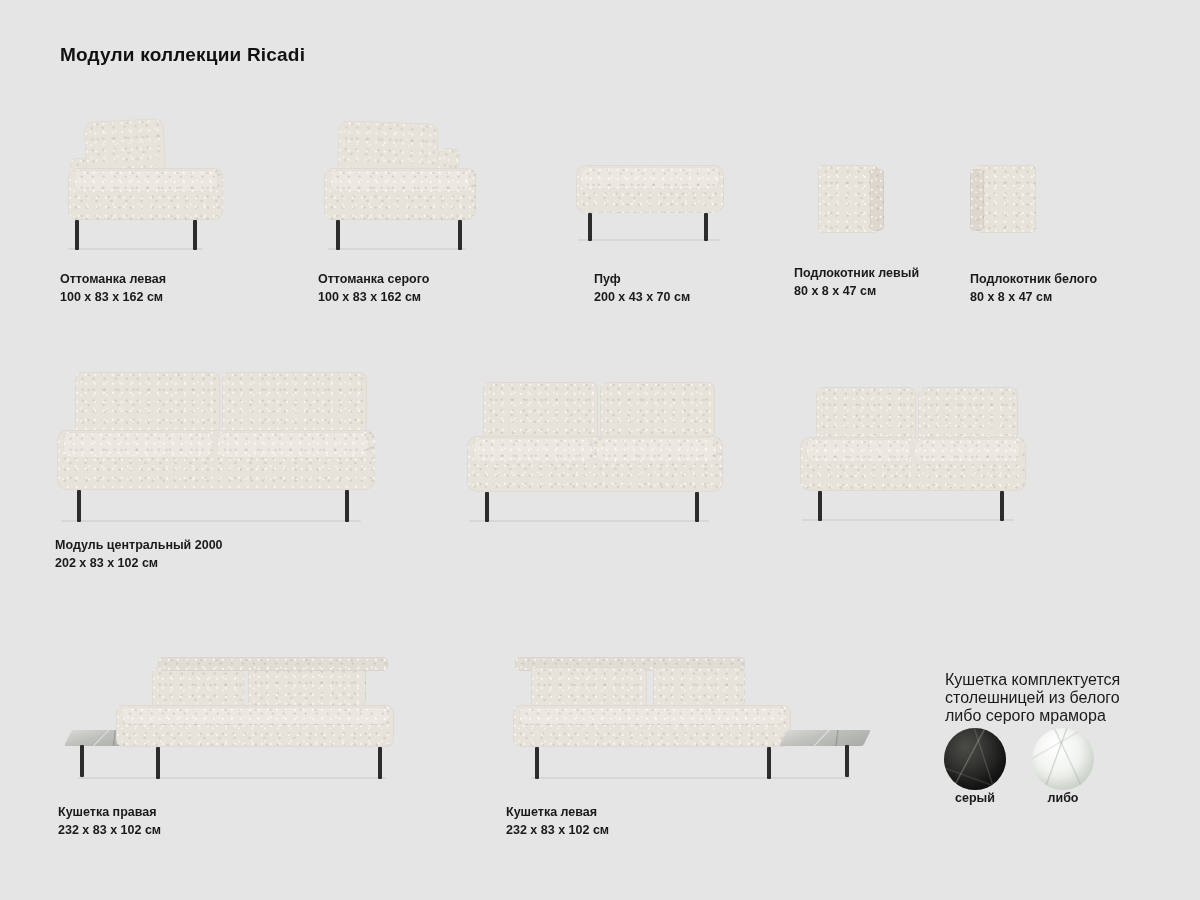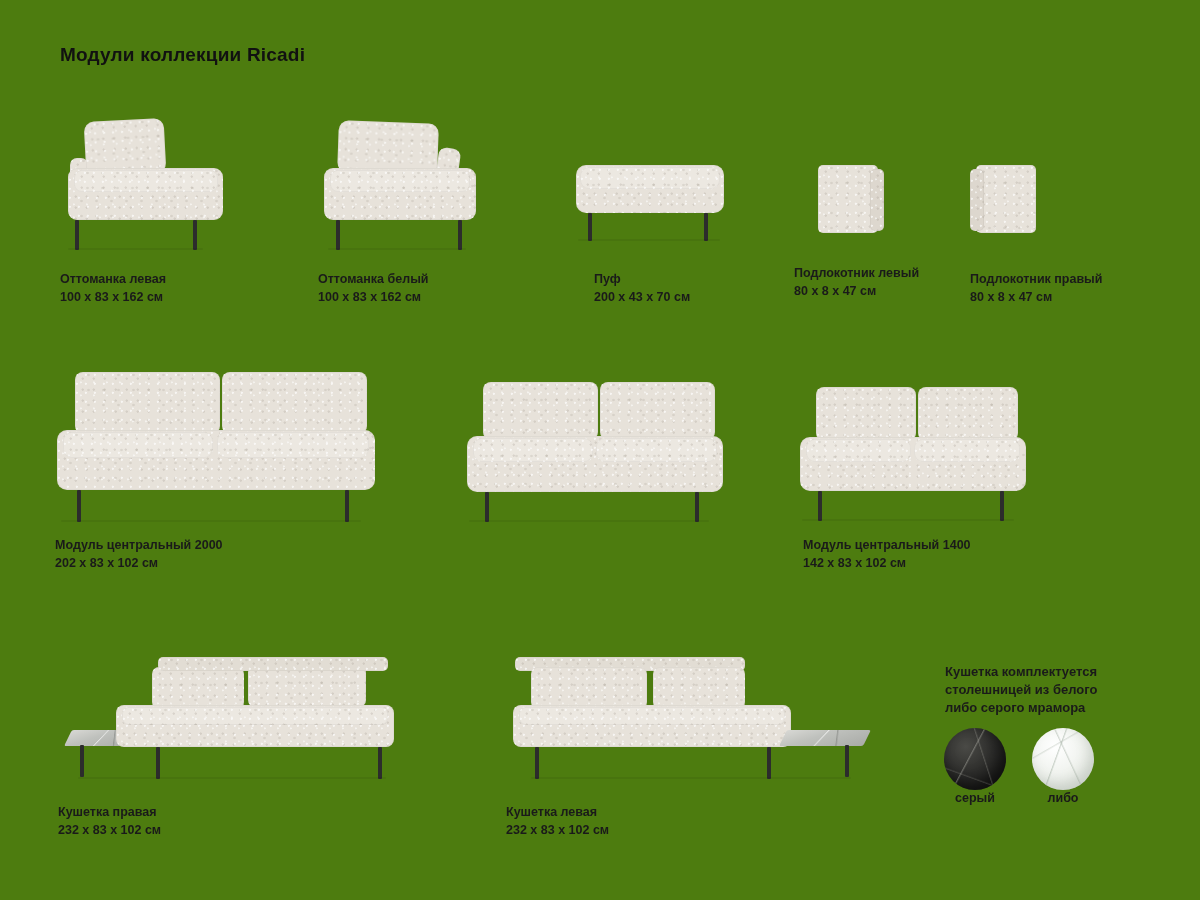"Модули коллекции Ricadi" .page { background: #4d7c0f -> #e5e5e5 }
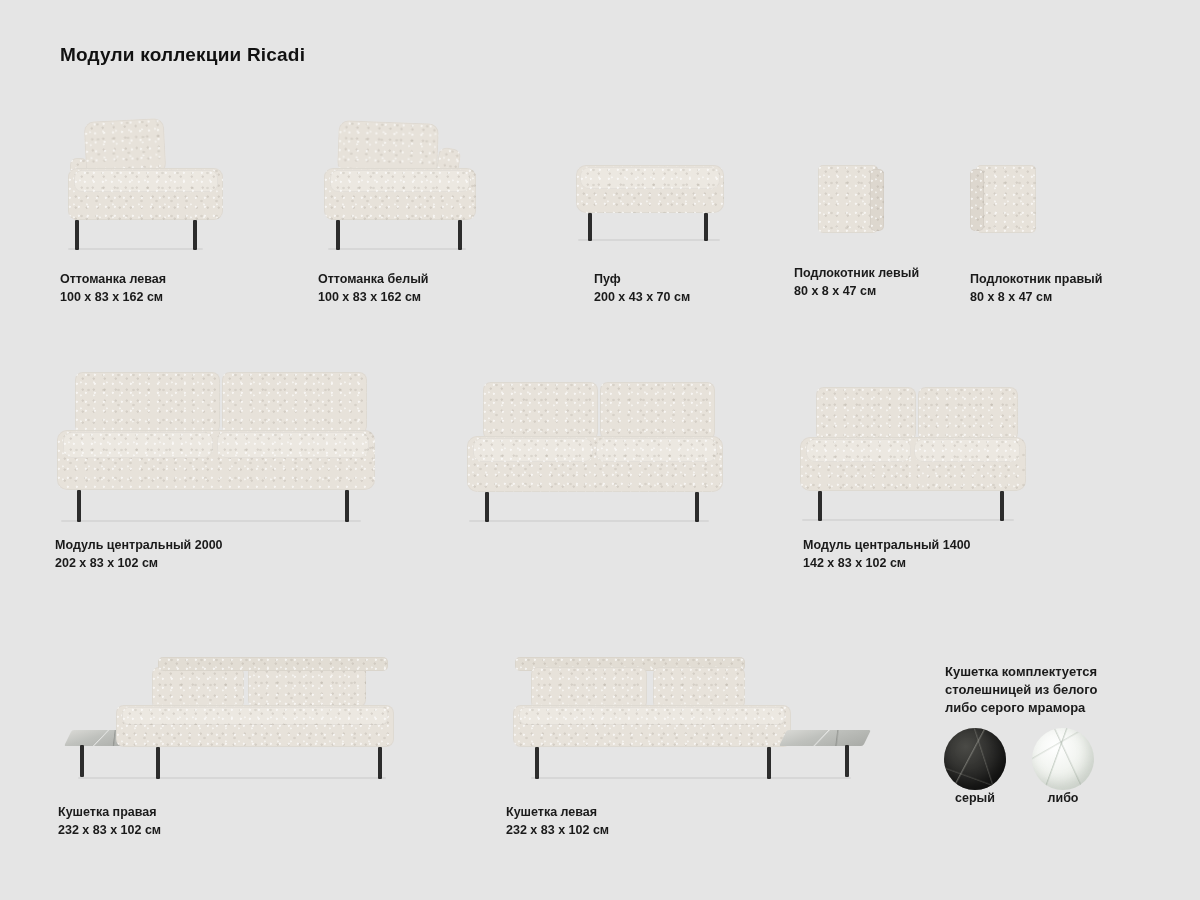"Оттоманка белый" span.name { text: белый -> серого }
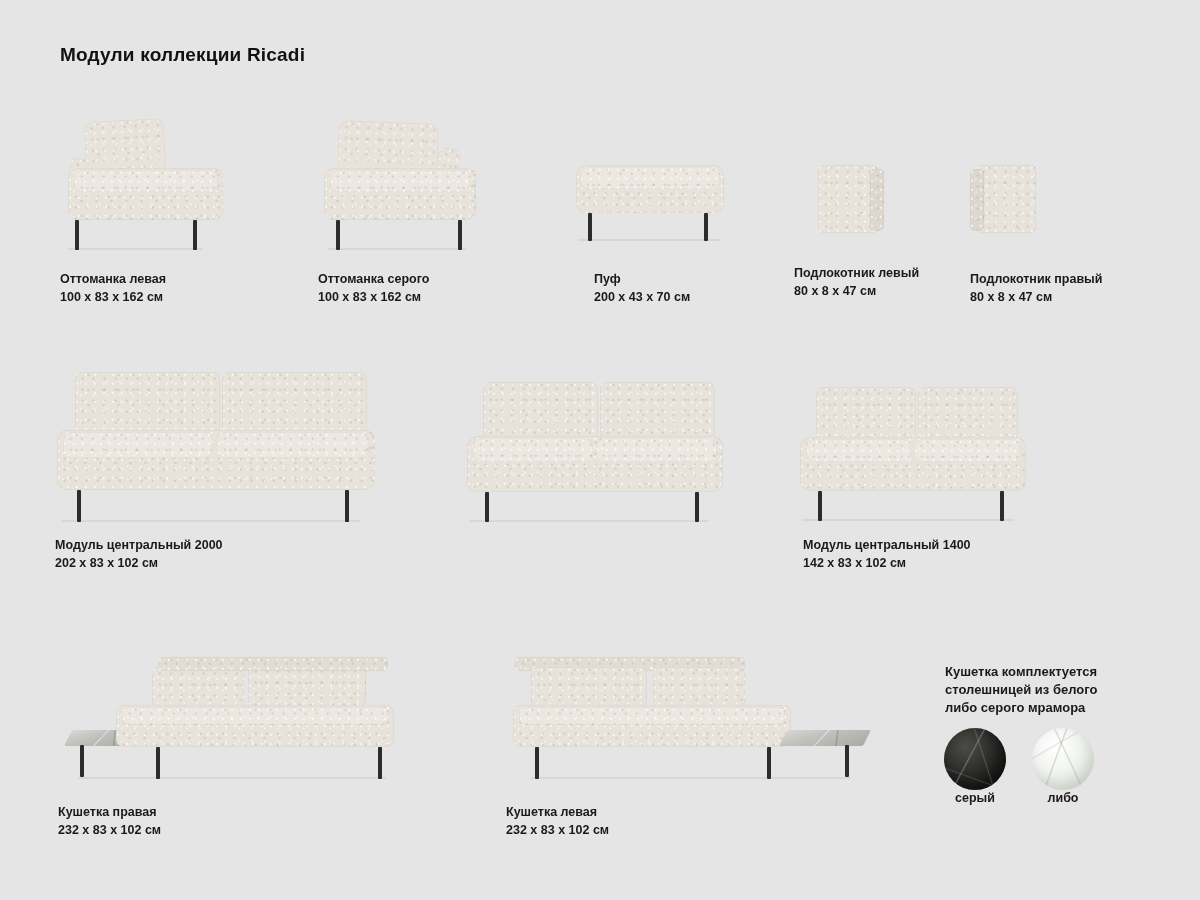"Подлокотник правый" span.name { text: правый -> белого }
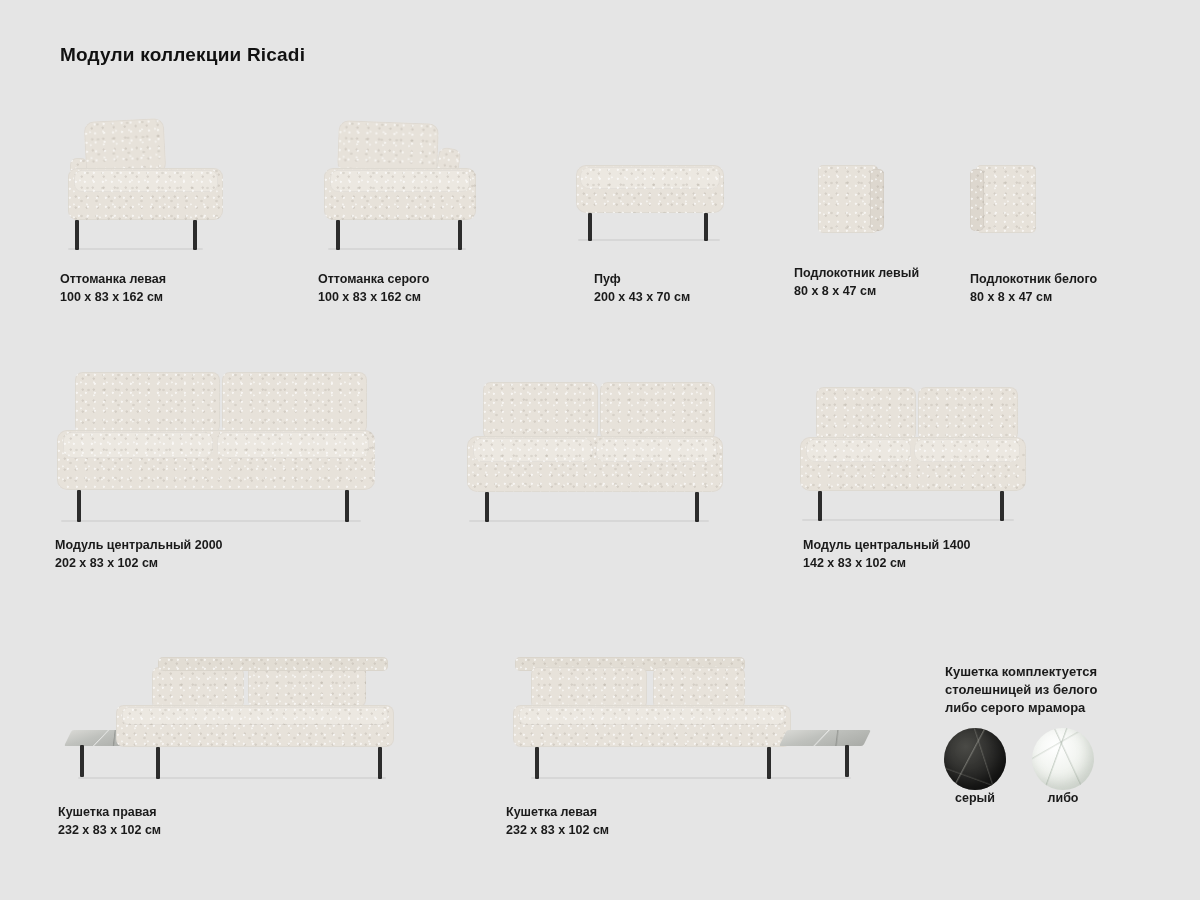"Модуль центральный 1400" div.caption { html: <div> <span>Модуль центральный 1400</span> <span>142 x 83 x 102 см</span> </div> -> none }
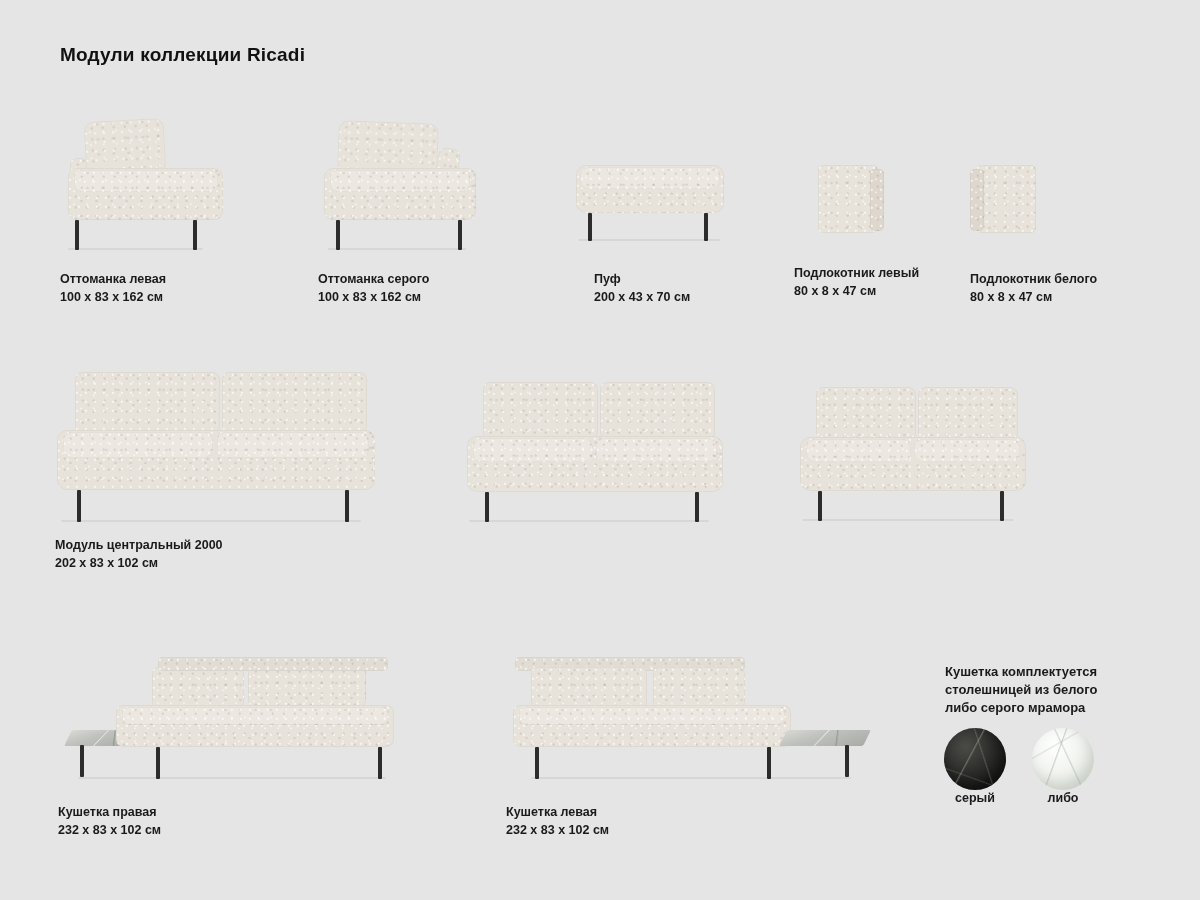"Кушетка комплектуется столешницей из" .note { font-size: 13px -> 16px; font-weight: bold -> normal; margin-top: none -> 8px }
